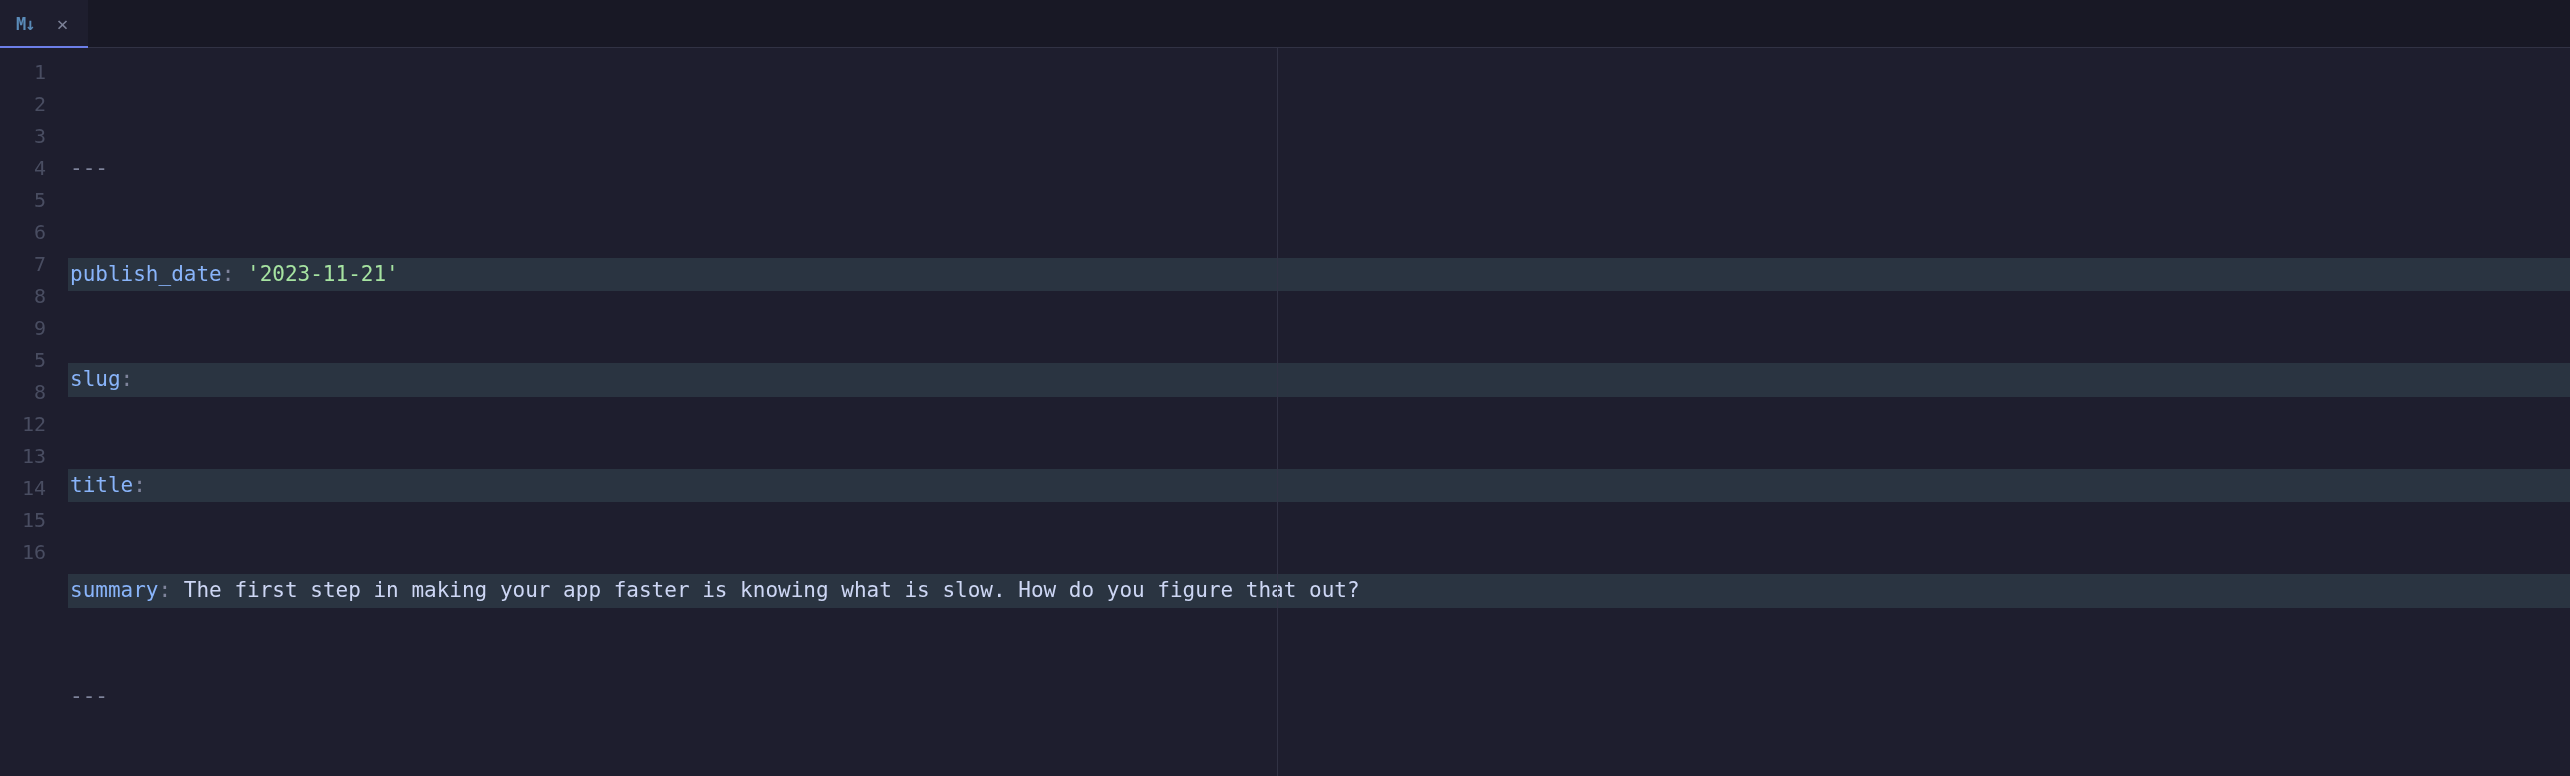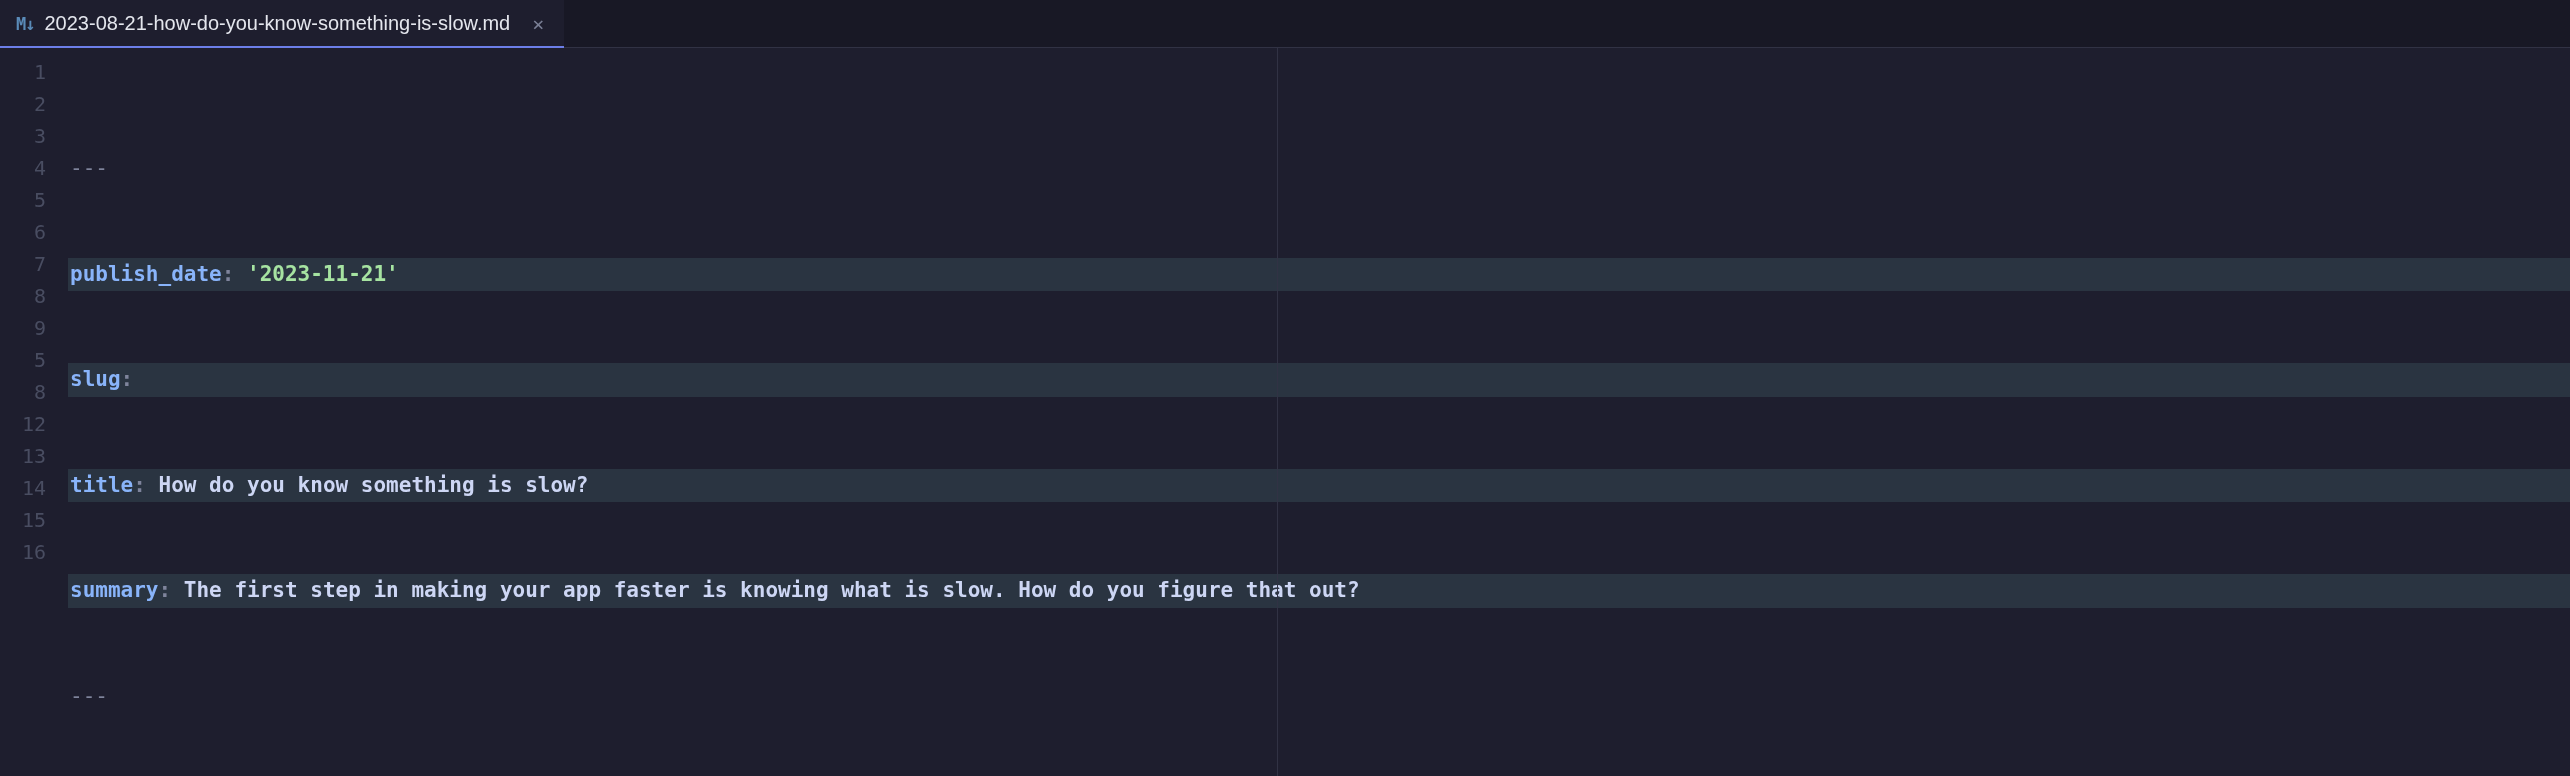"2023-08-21-how-do-you-know-something-is-" span.tab-title { html: <span>2023-08-21-how-do-you-know-something-is-slow.md</span> -> none }
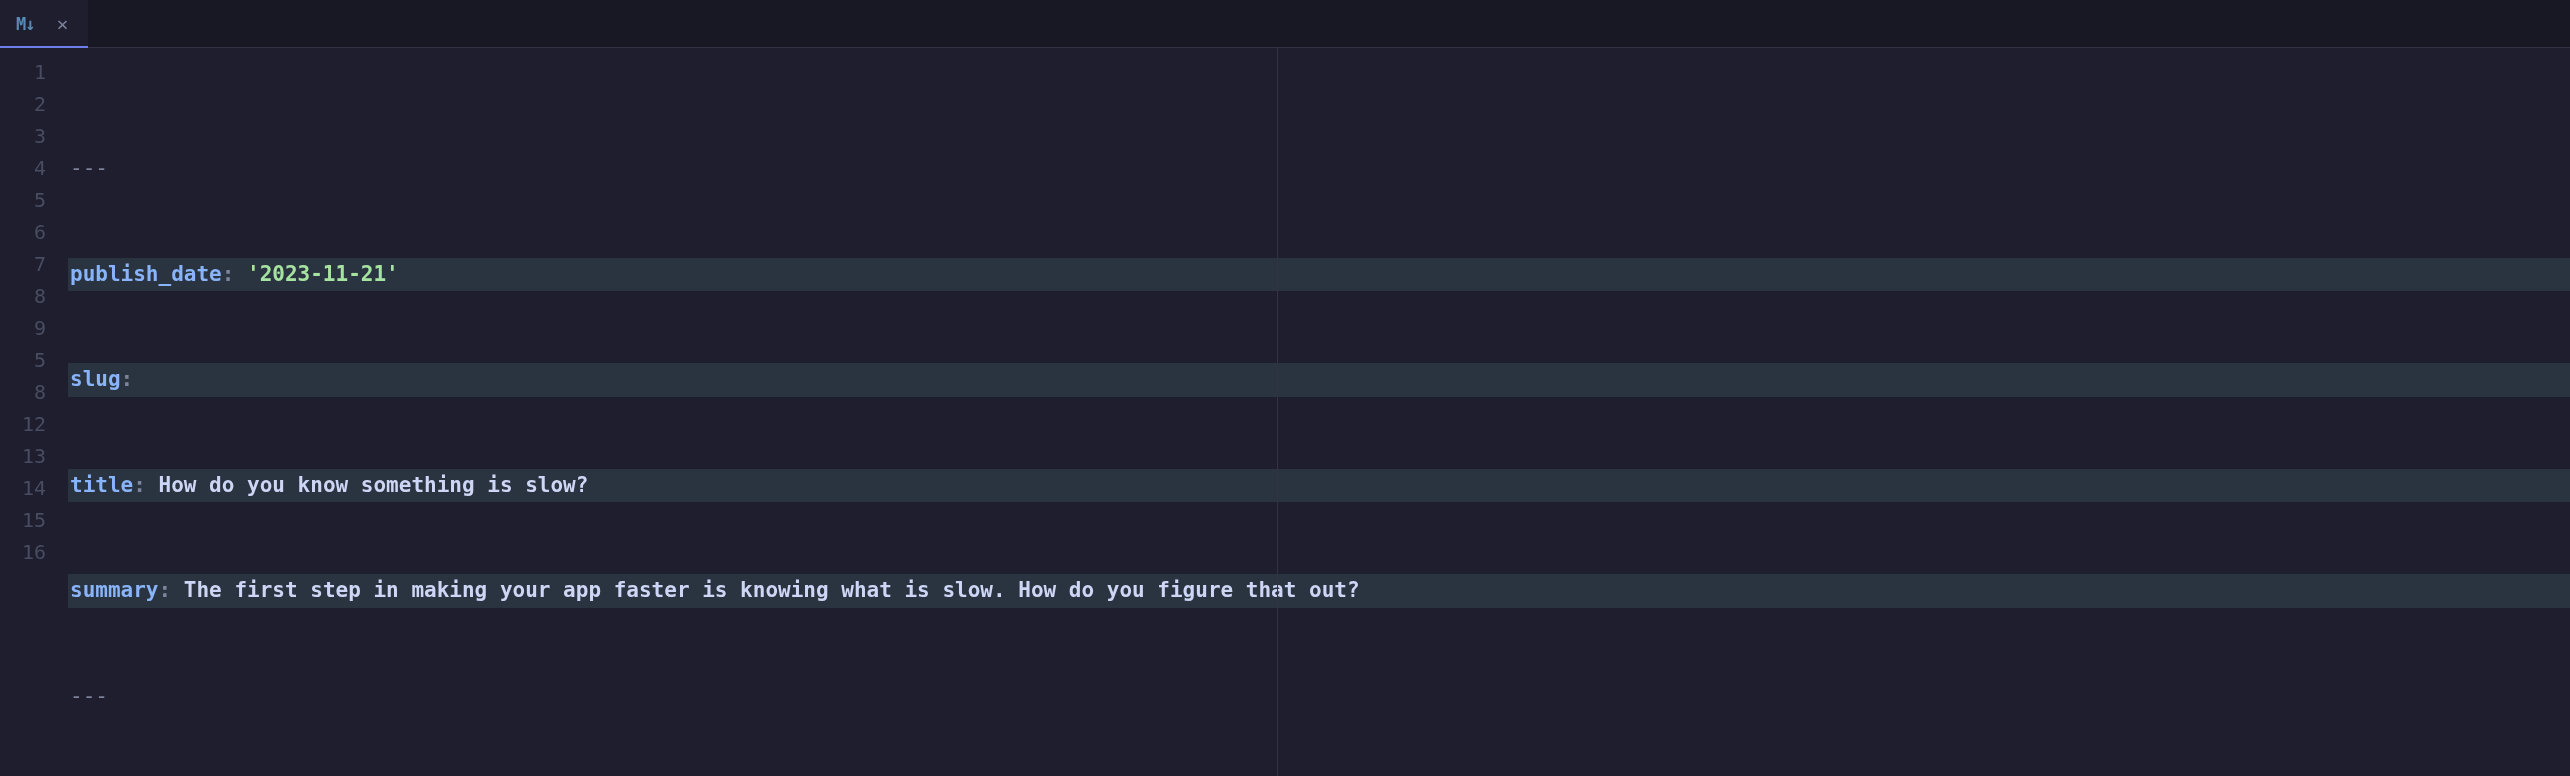"publish_date" .code-line.highlighted { font-weight: bold -> none }
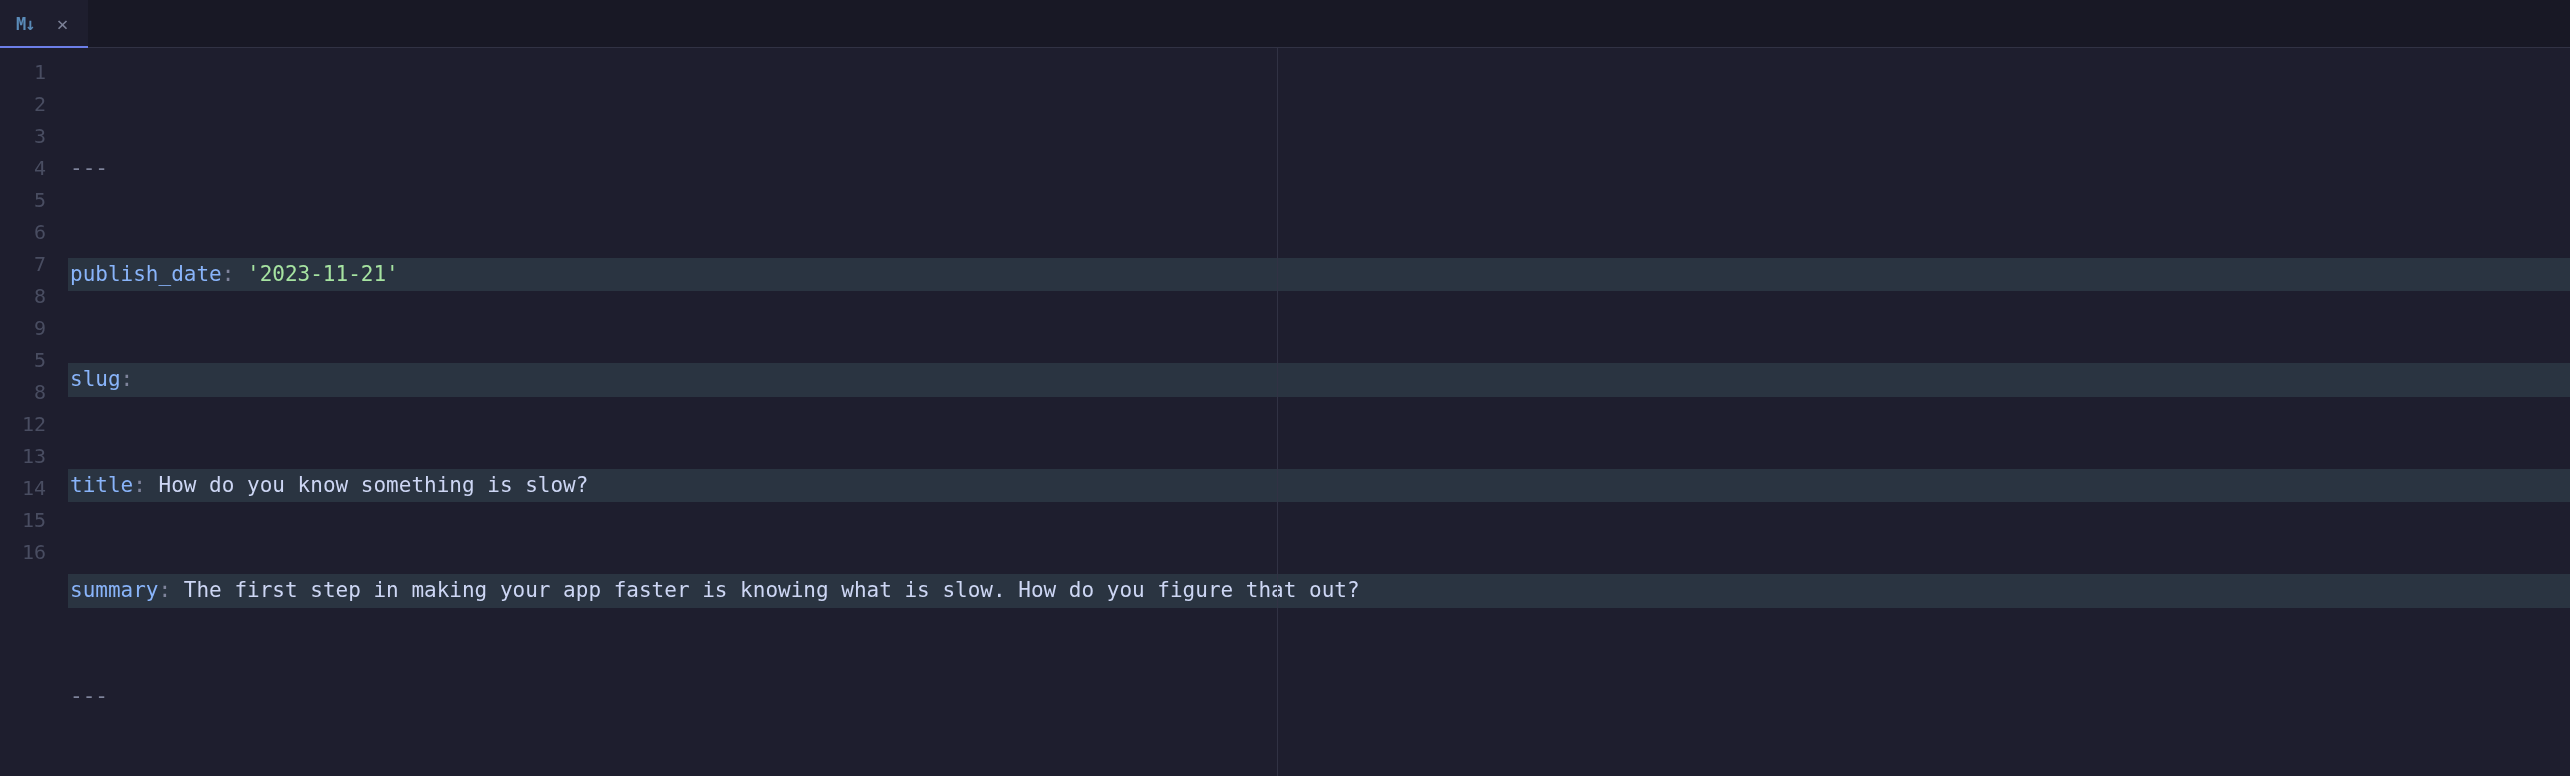"How do you know something" span.tok-text { html: <span>How do you know something is slow?</span> -> none }
